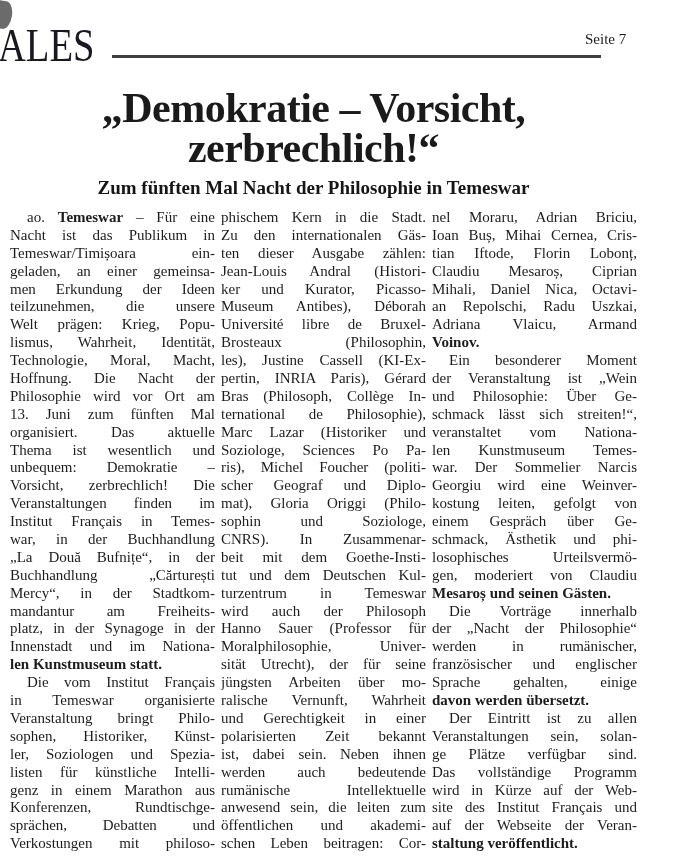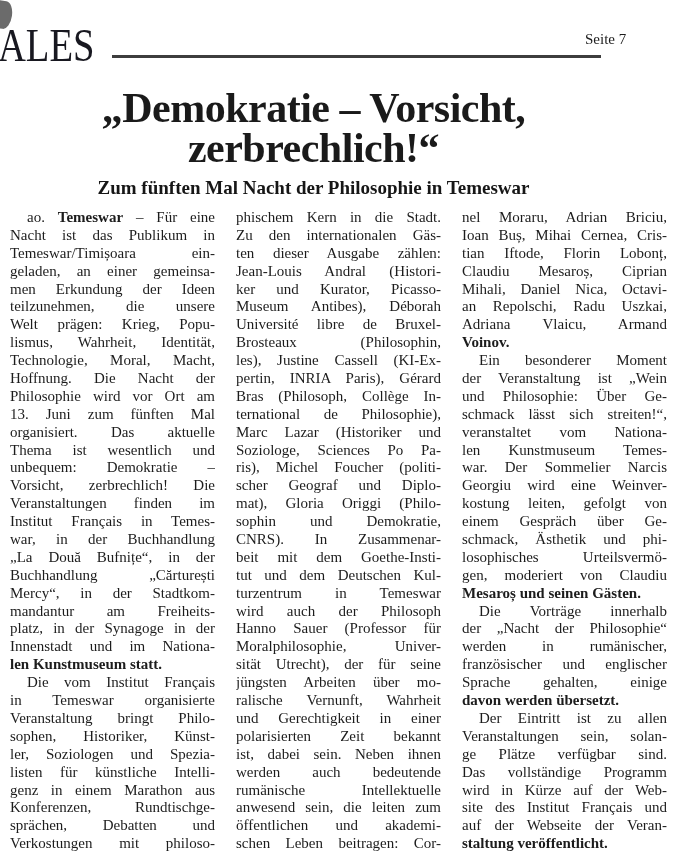"ao. Temeswar – Für eine" .columns { gap: 21px -> 6px }
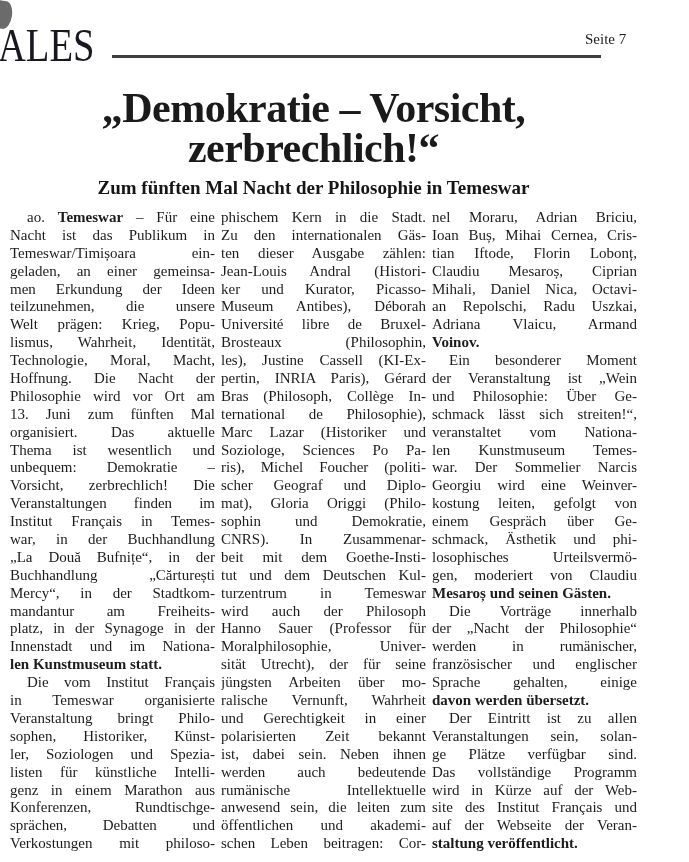"sophin und Demokratie," div.line { text: Demokratie -> Soziologe }
